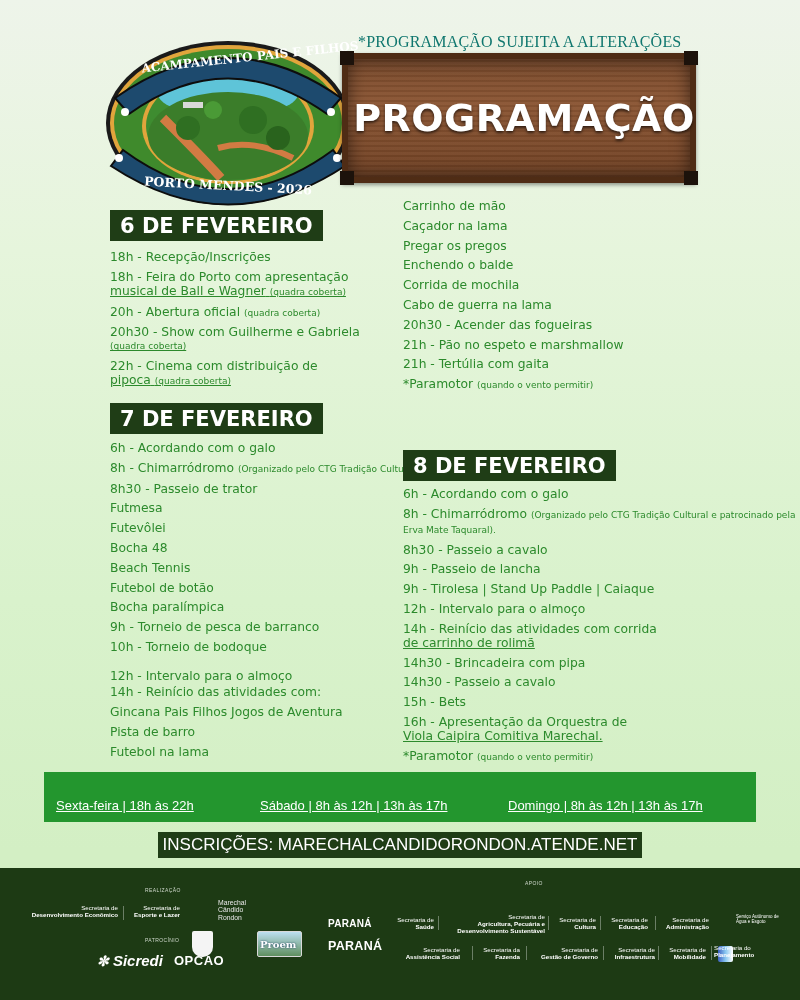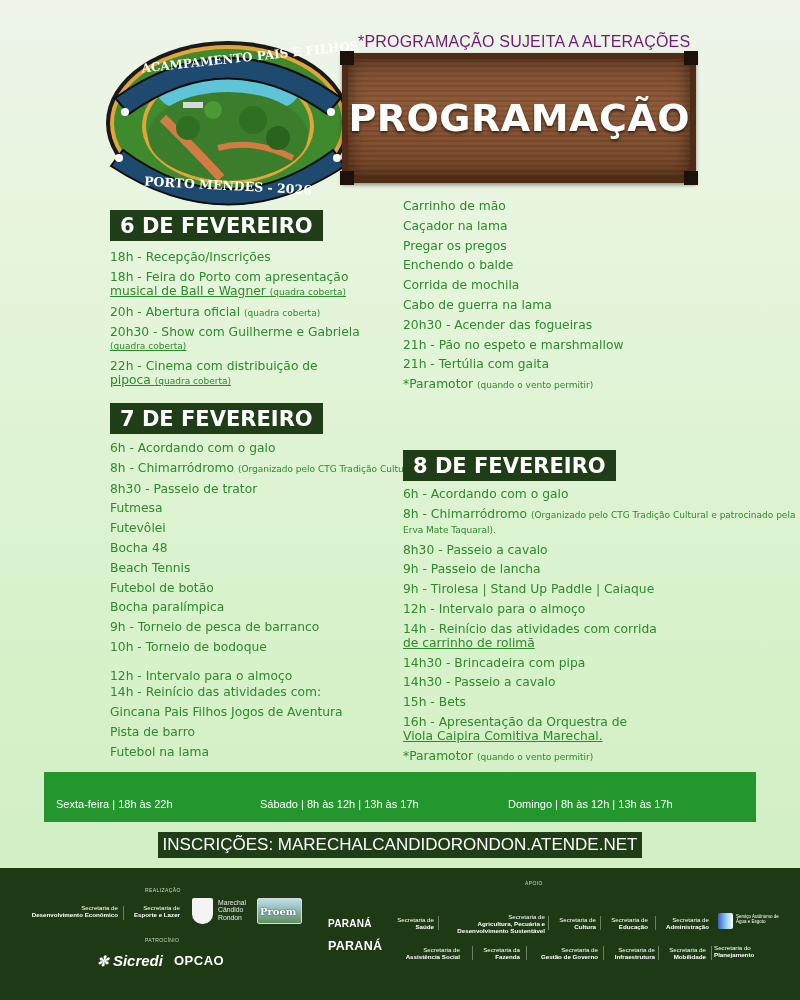"*PROGRAMAÇÃO SUJEITA A ALTERAÇÕES" .disclaimer { color: #701a75 -> #0f766e; font-family: Liberation Sans, sans-serif -> Liberation Serif, serif }
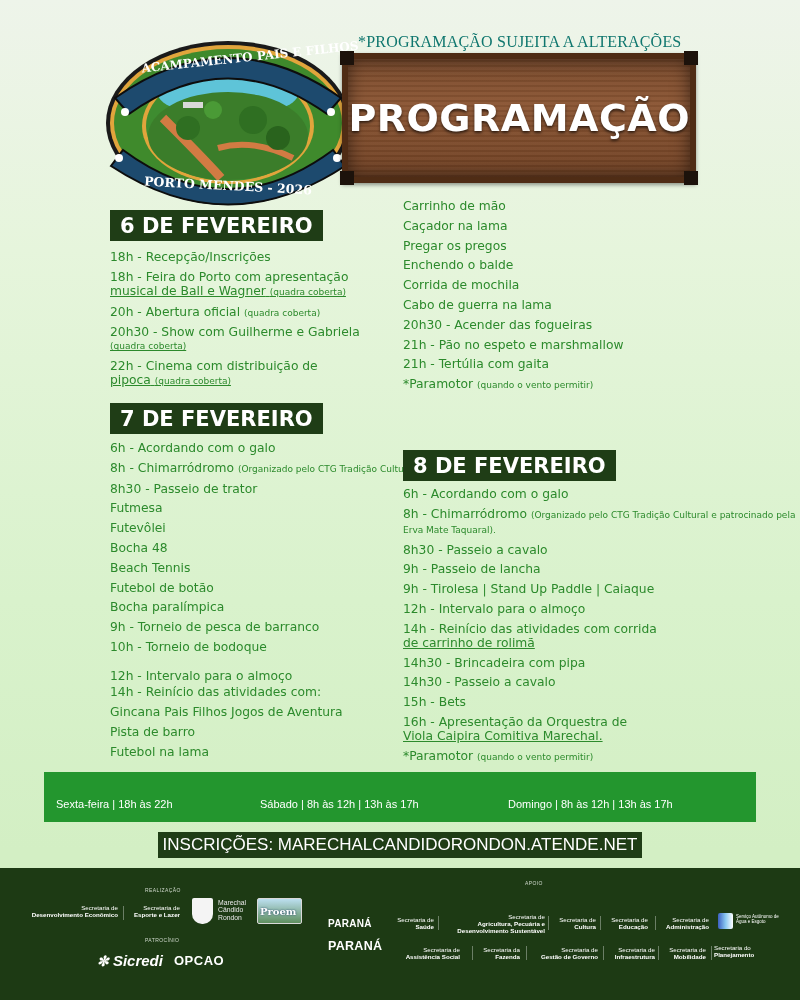"PROGRAMAÇÃO" .board { justify-content: flex-end -> center }
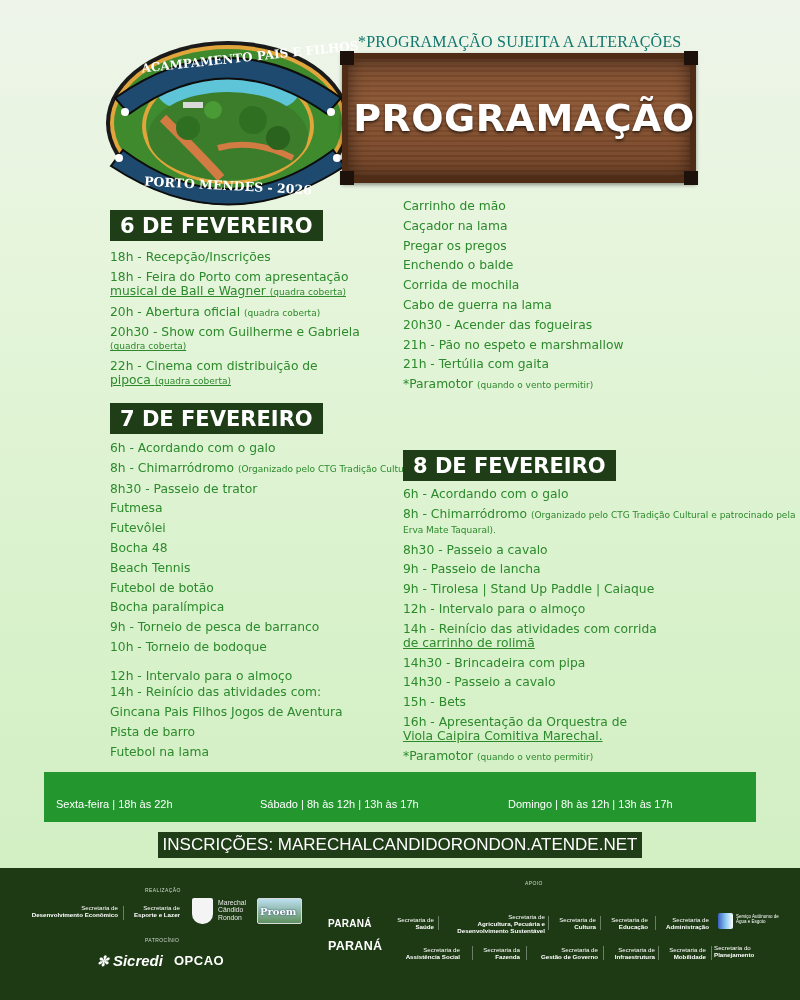"Sexta-feira | 18h às 22h" .info-bar .l2 { font-size: 11px -> 13px; text-decoration: none -> underline }
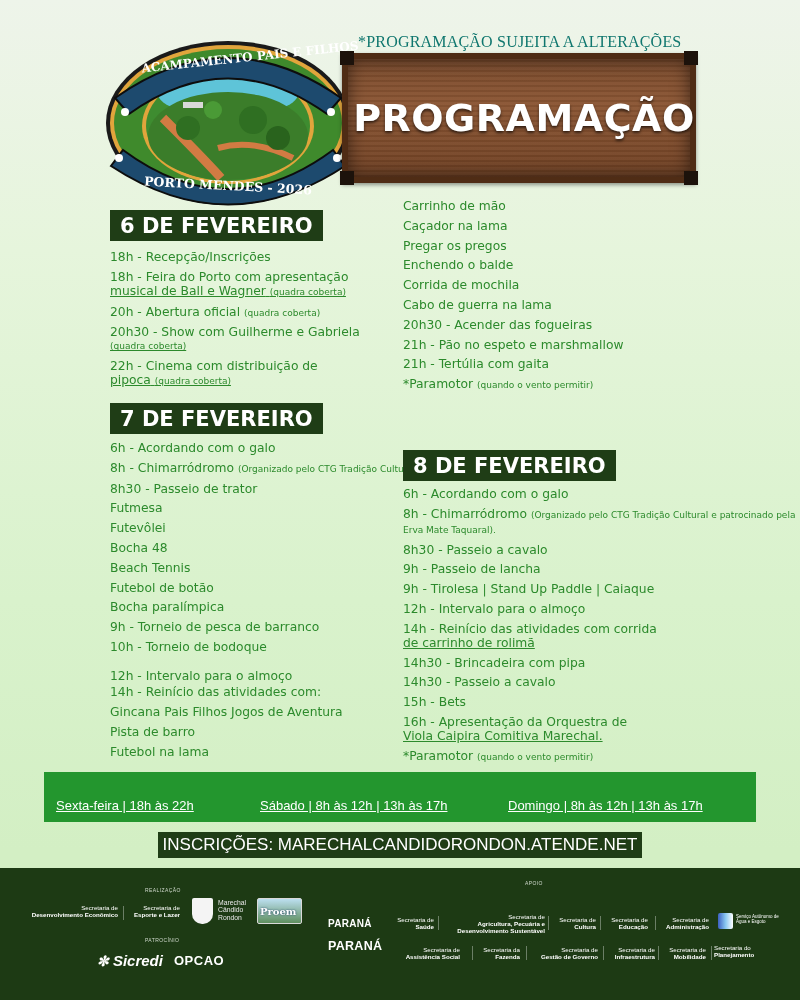"Proem" .f-logo-box { margin-top: none -> 33px }
